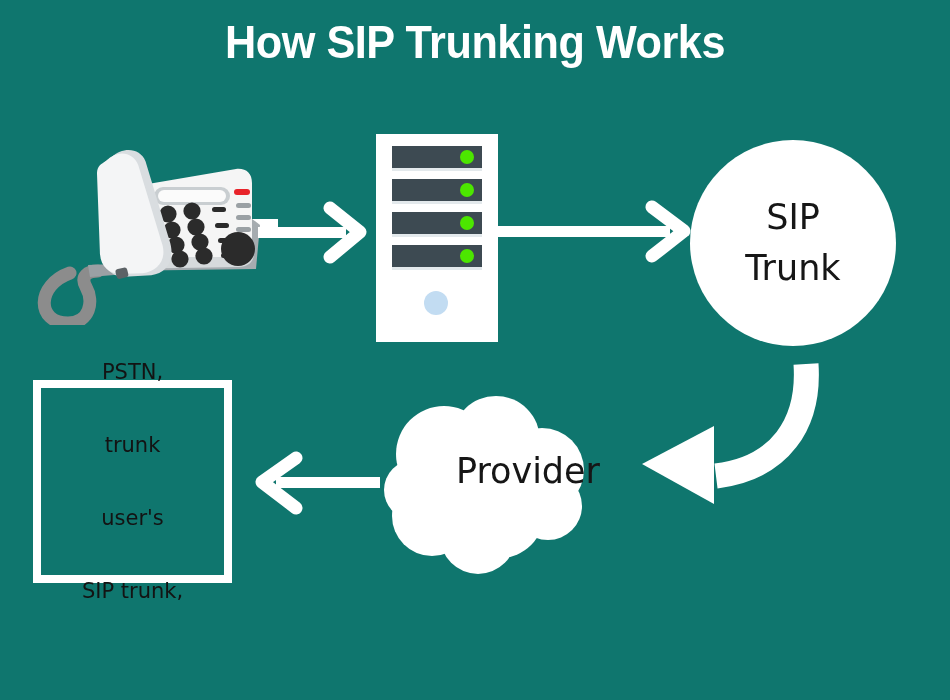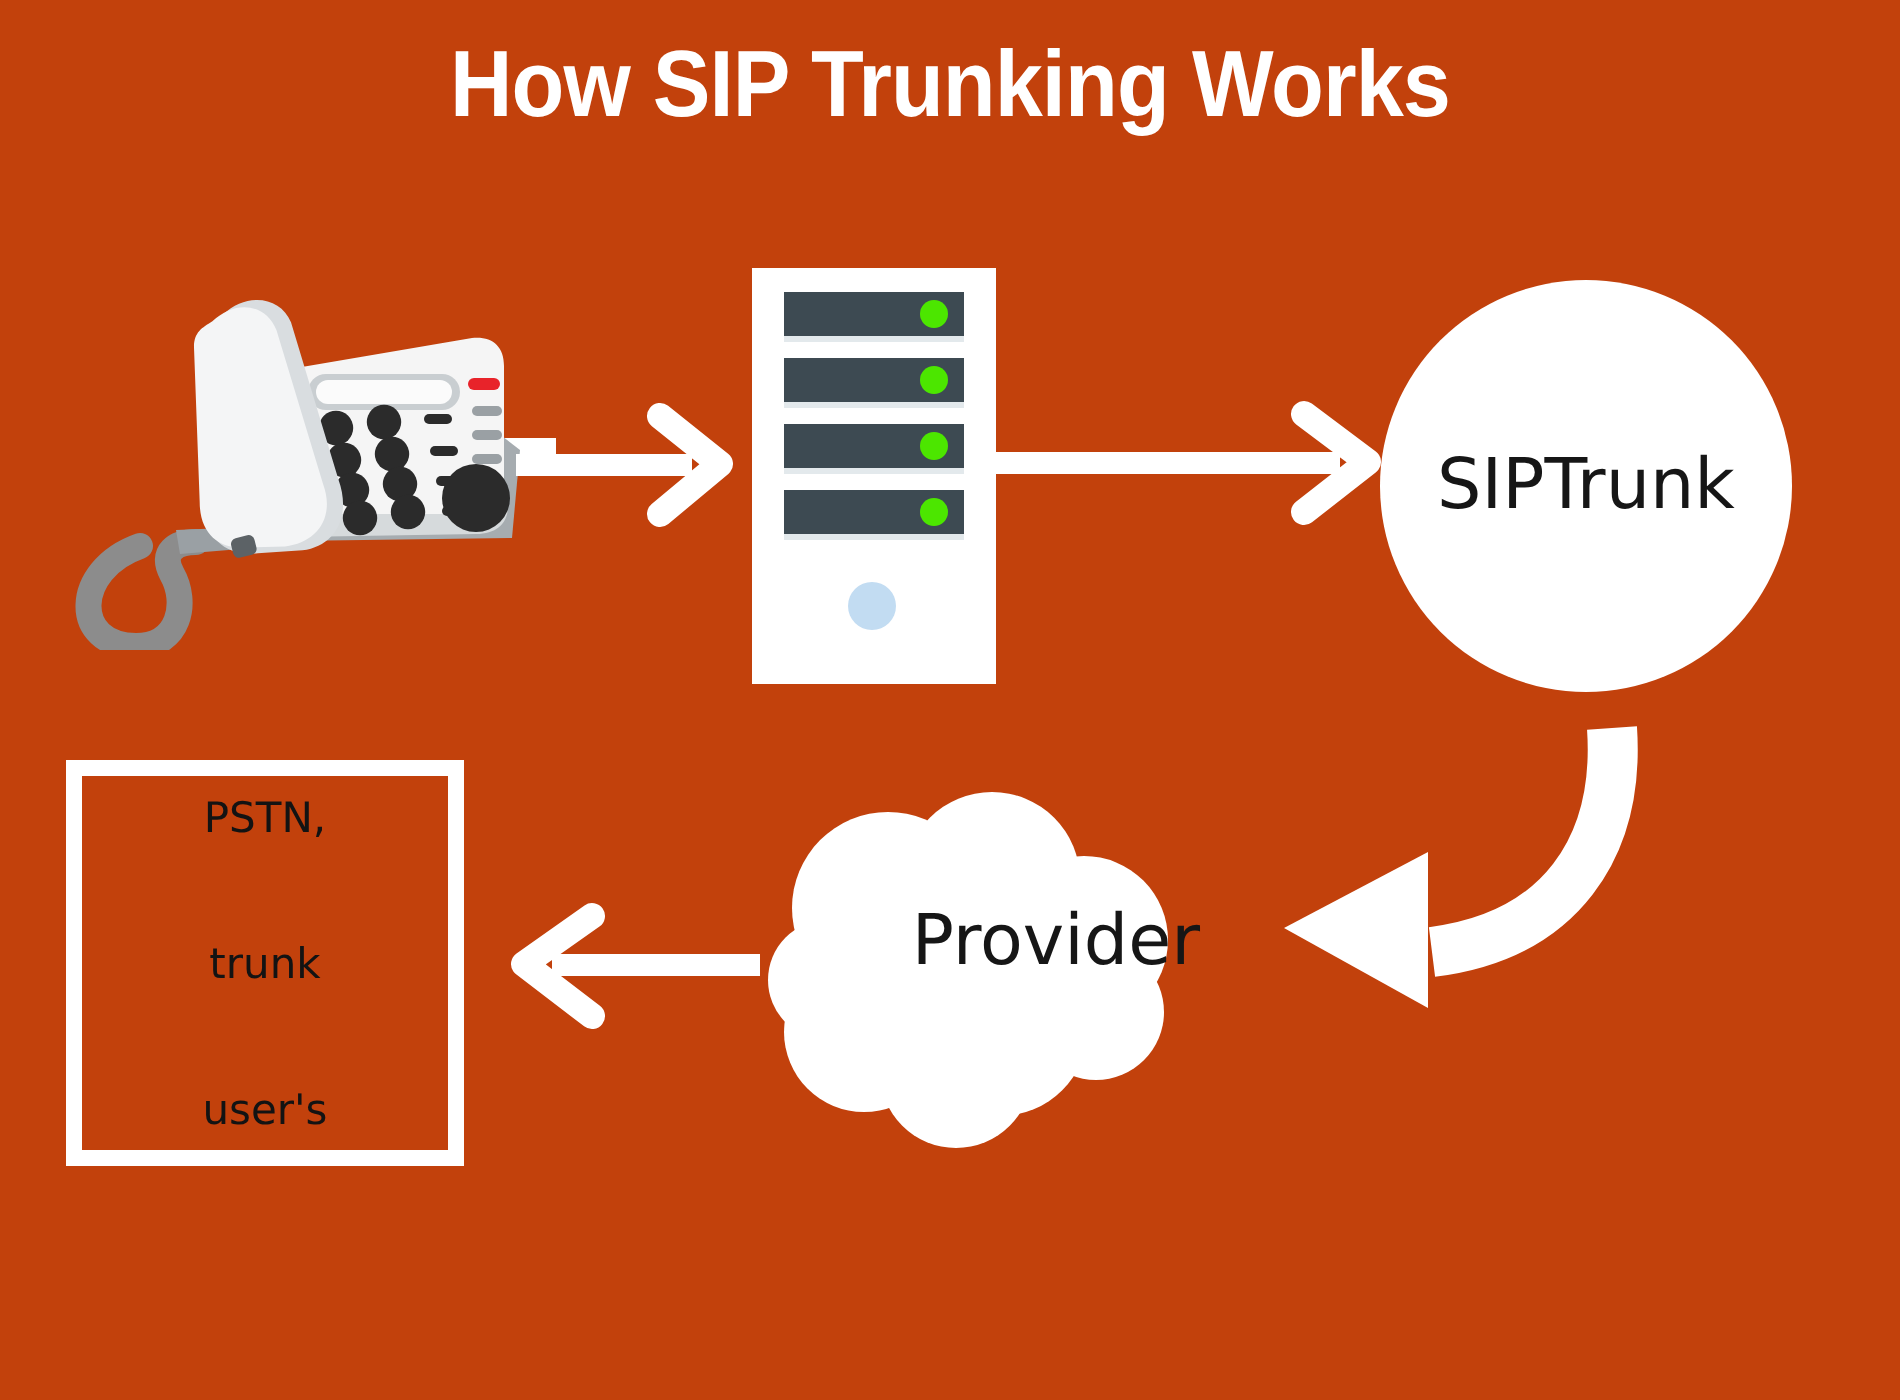"How SIP Trunking Works" #stage { background: #c2410c -> #0f766e }
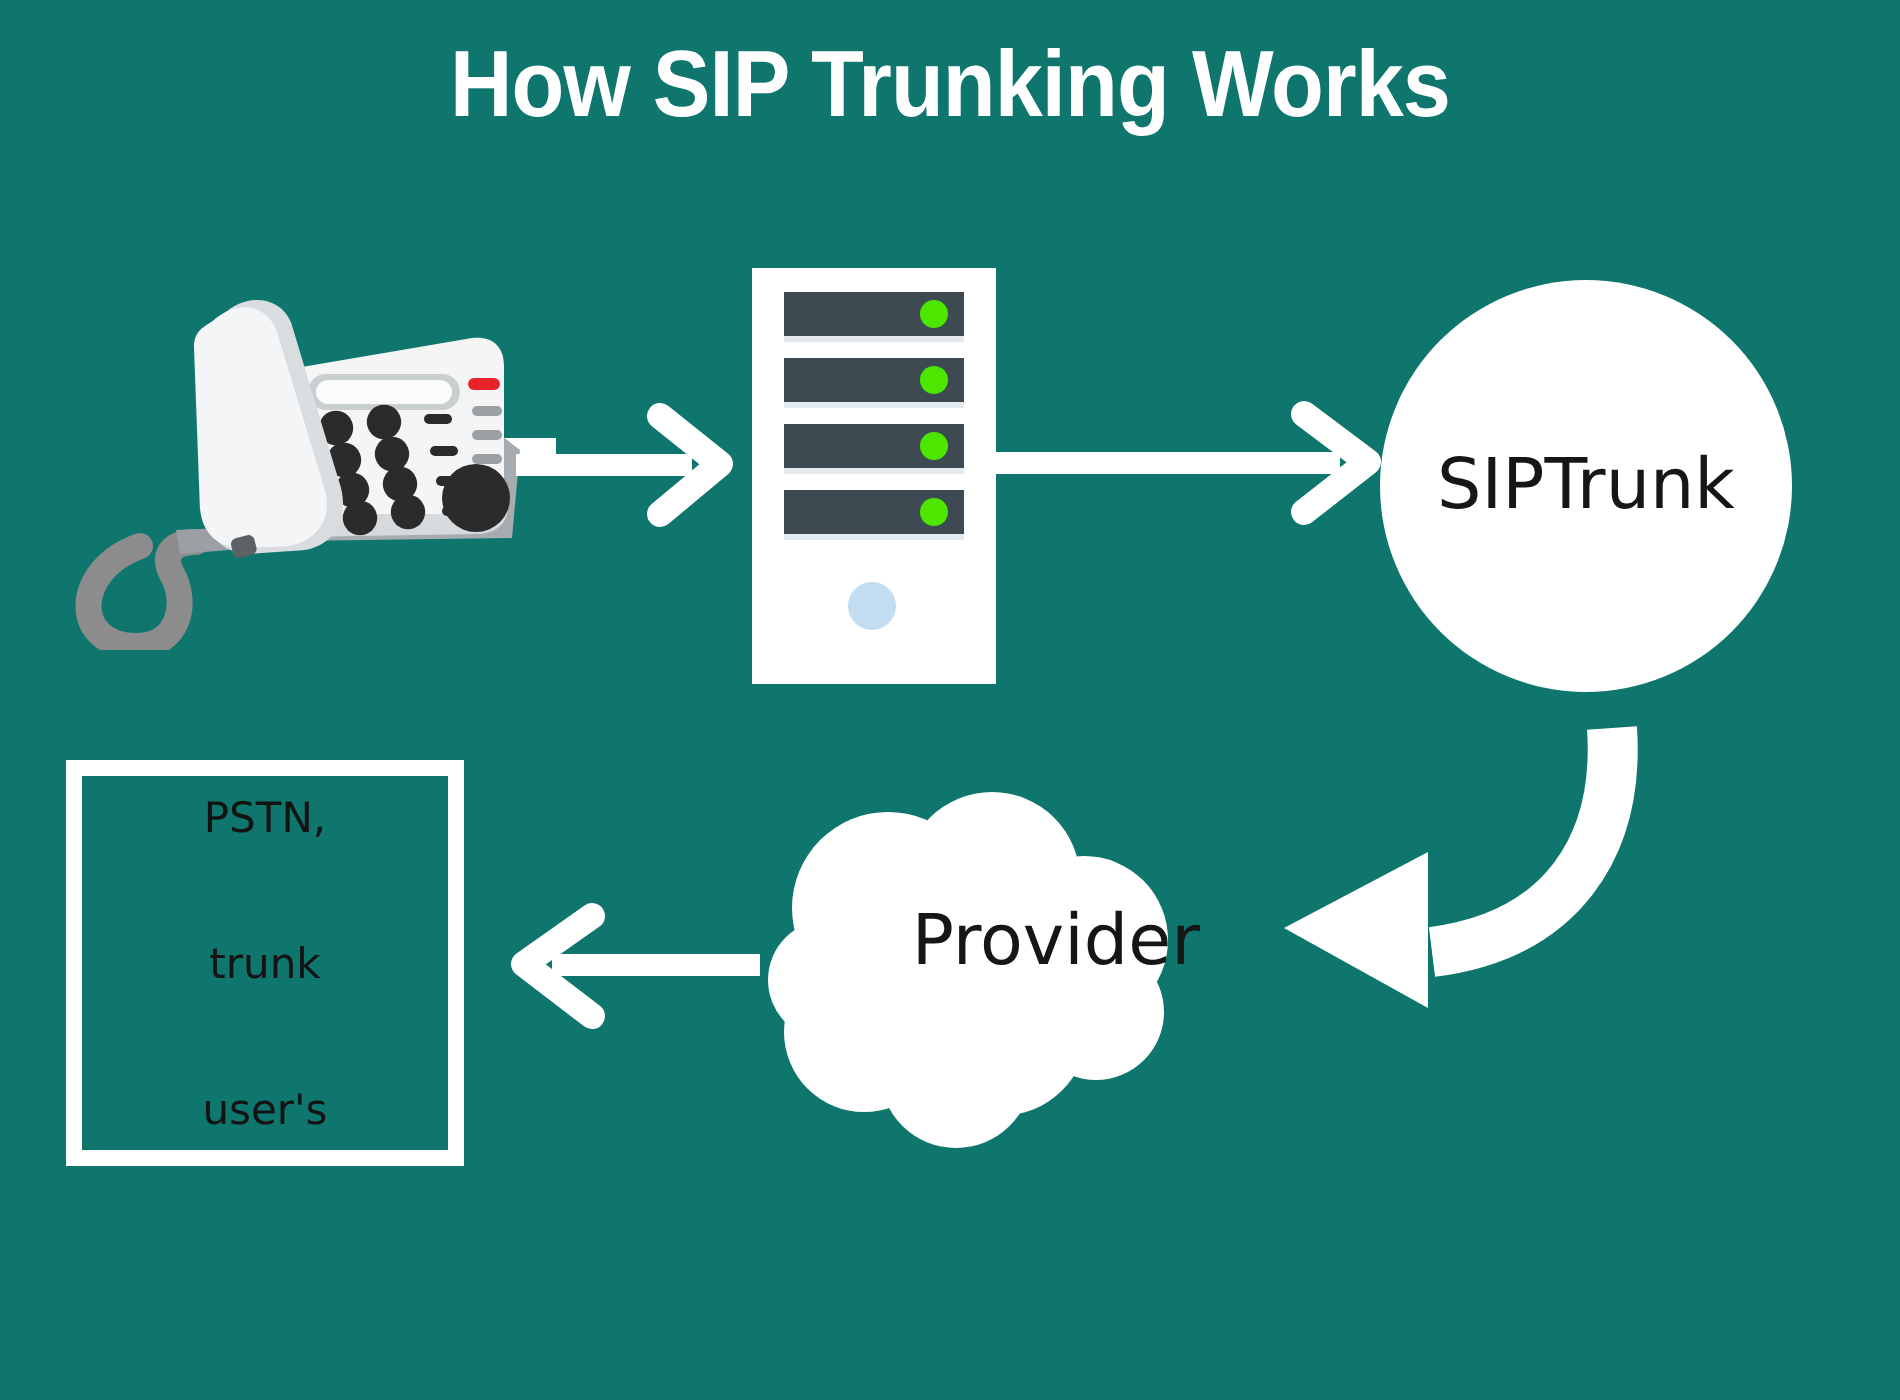"SIP" #sip-trunk-node { flex-direction: none -> column }
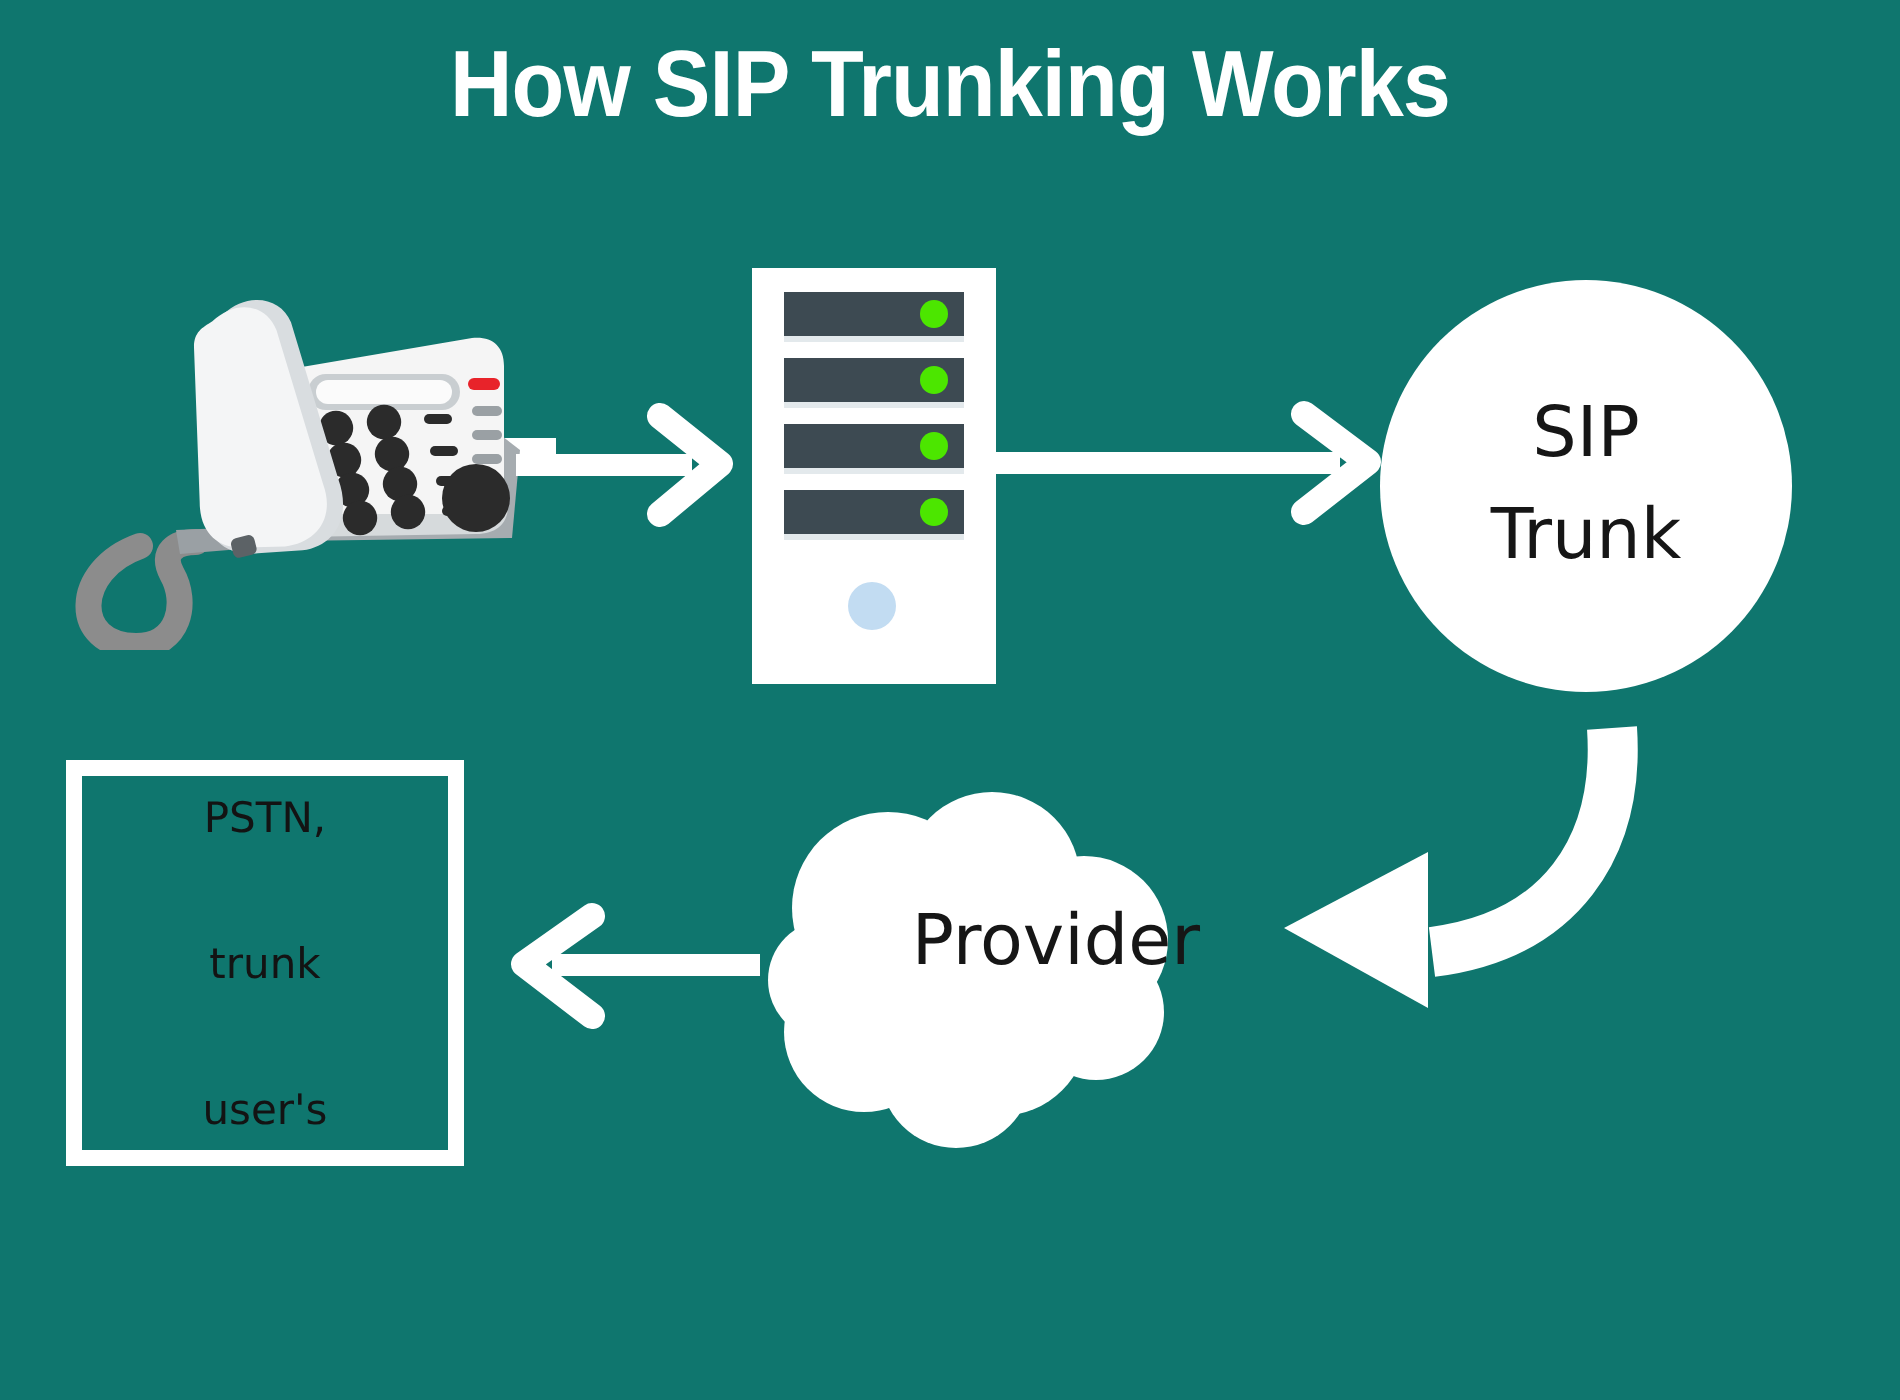"SIP trunk," div.ln { html: none -> <div>SIP trunk,</div> }
